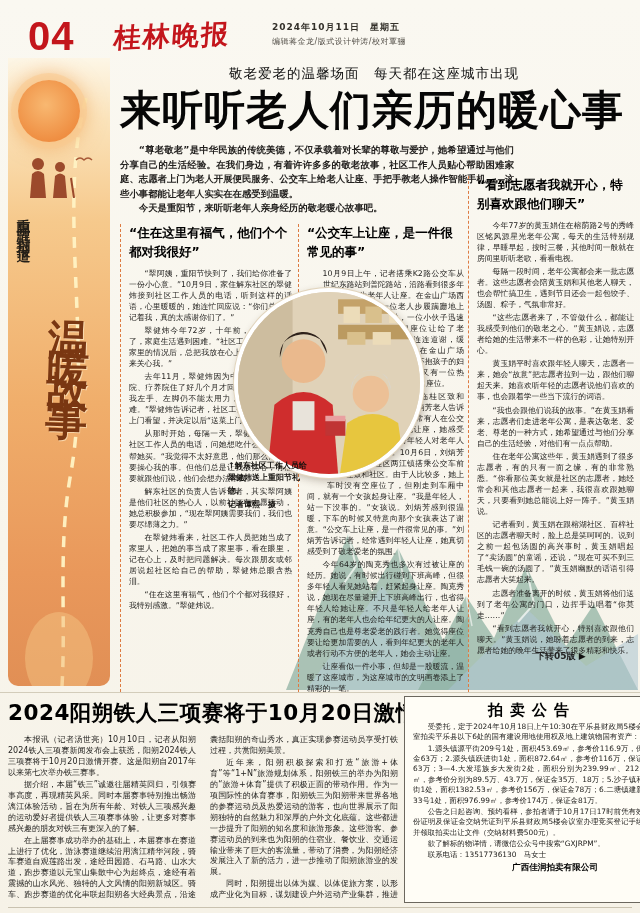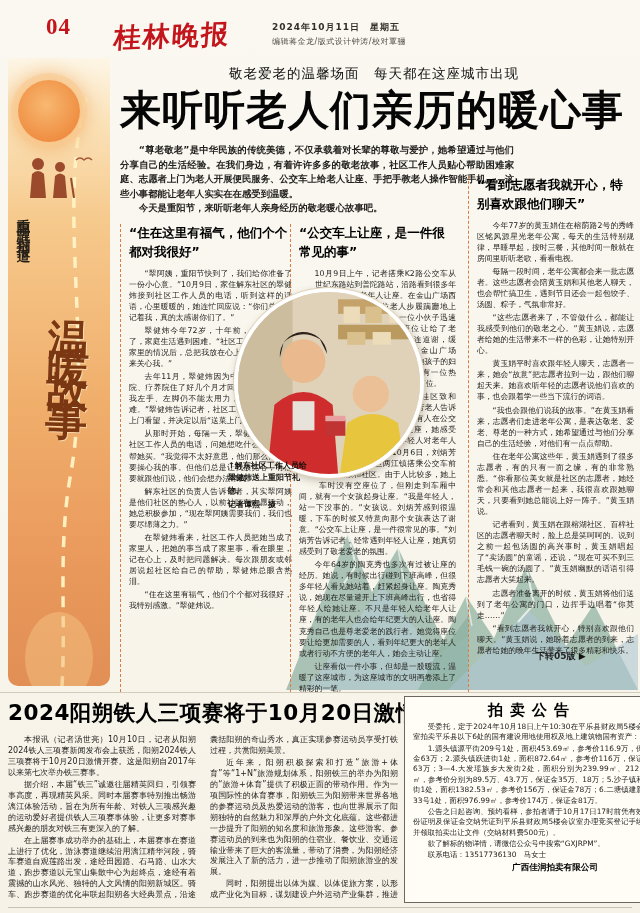"04" .pagenum { font-family: Liberation Serif, serif -> Liberation Sans, sans-serif; font-size: 23px -> 40px; left: 46px -> 28px }
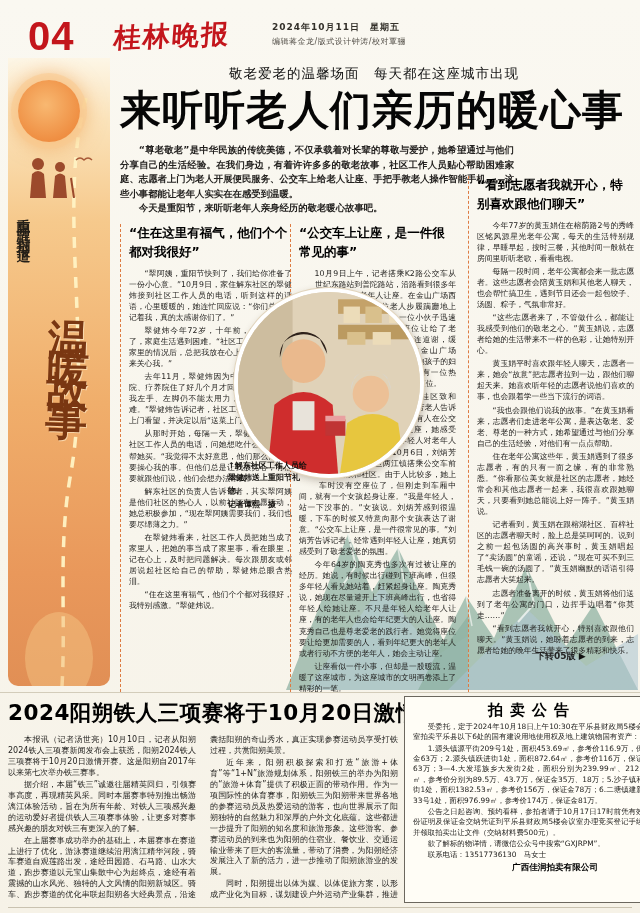"“公交车上让座，是一件很常见的事”" .col2 { left: 290px -> 298px }
